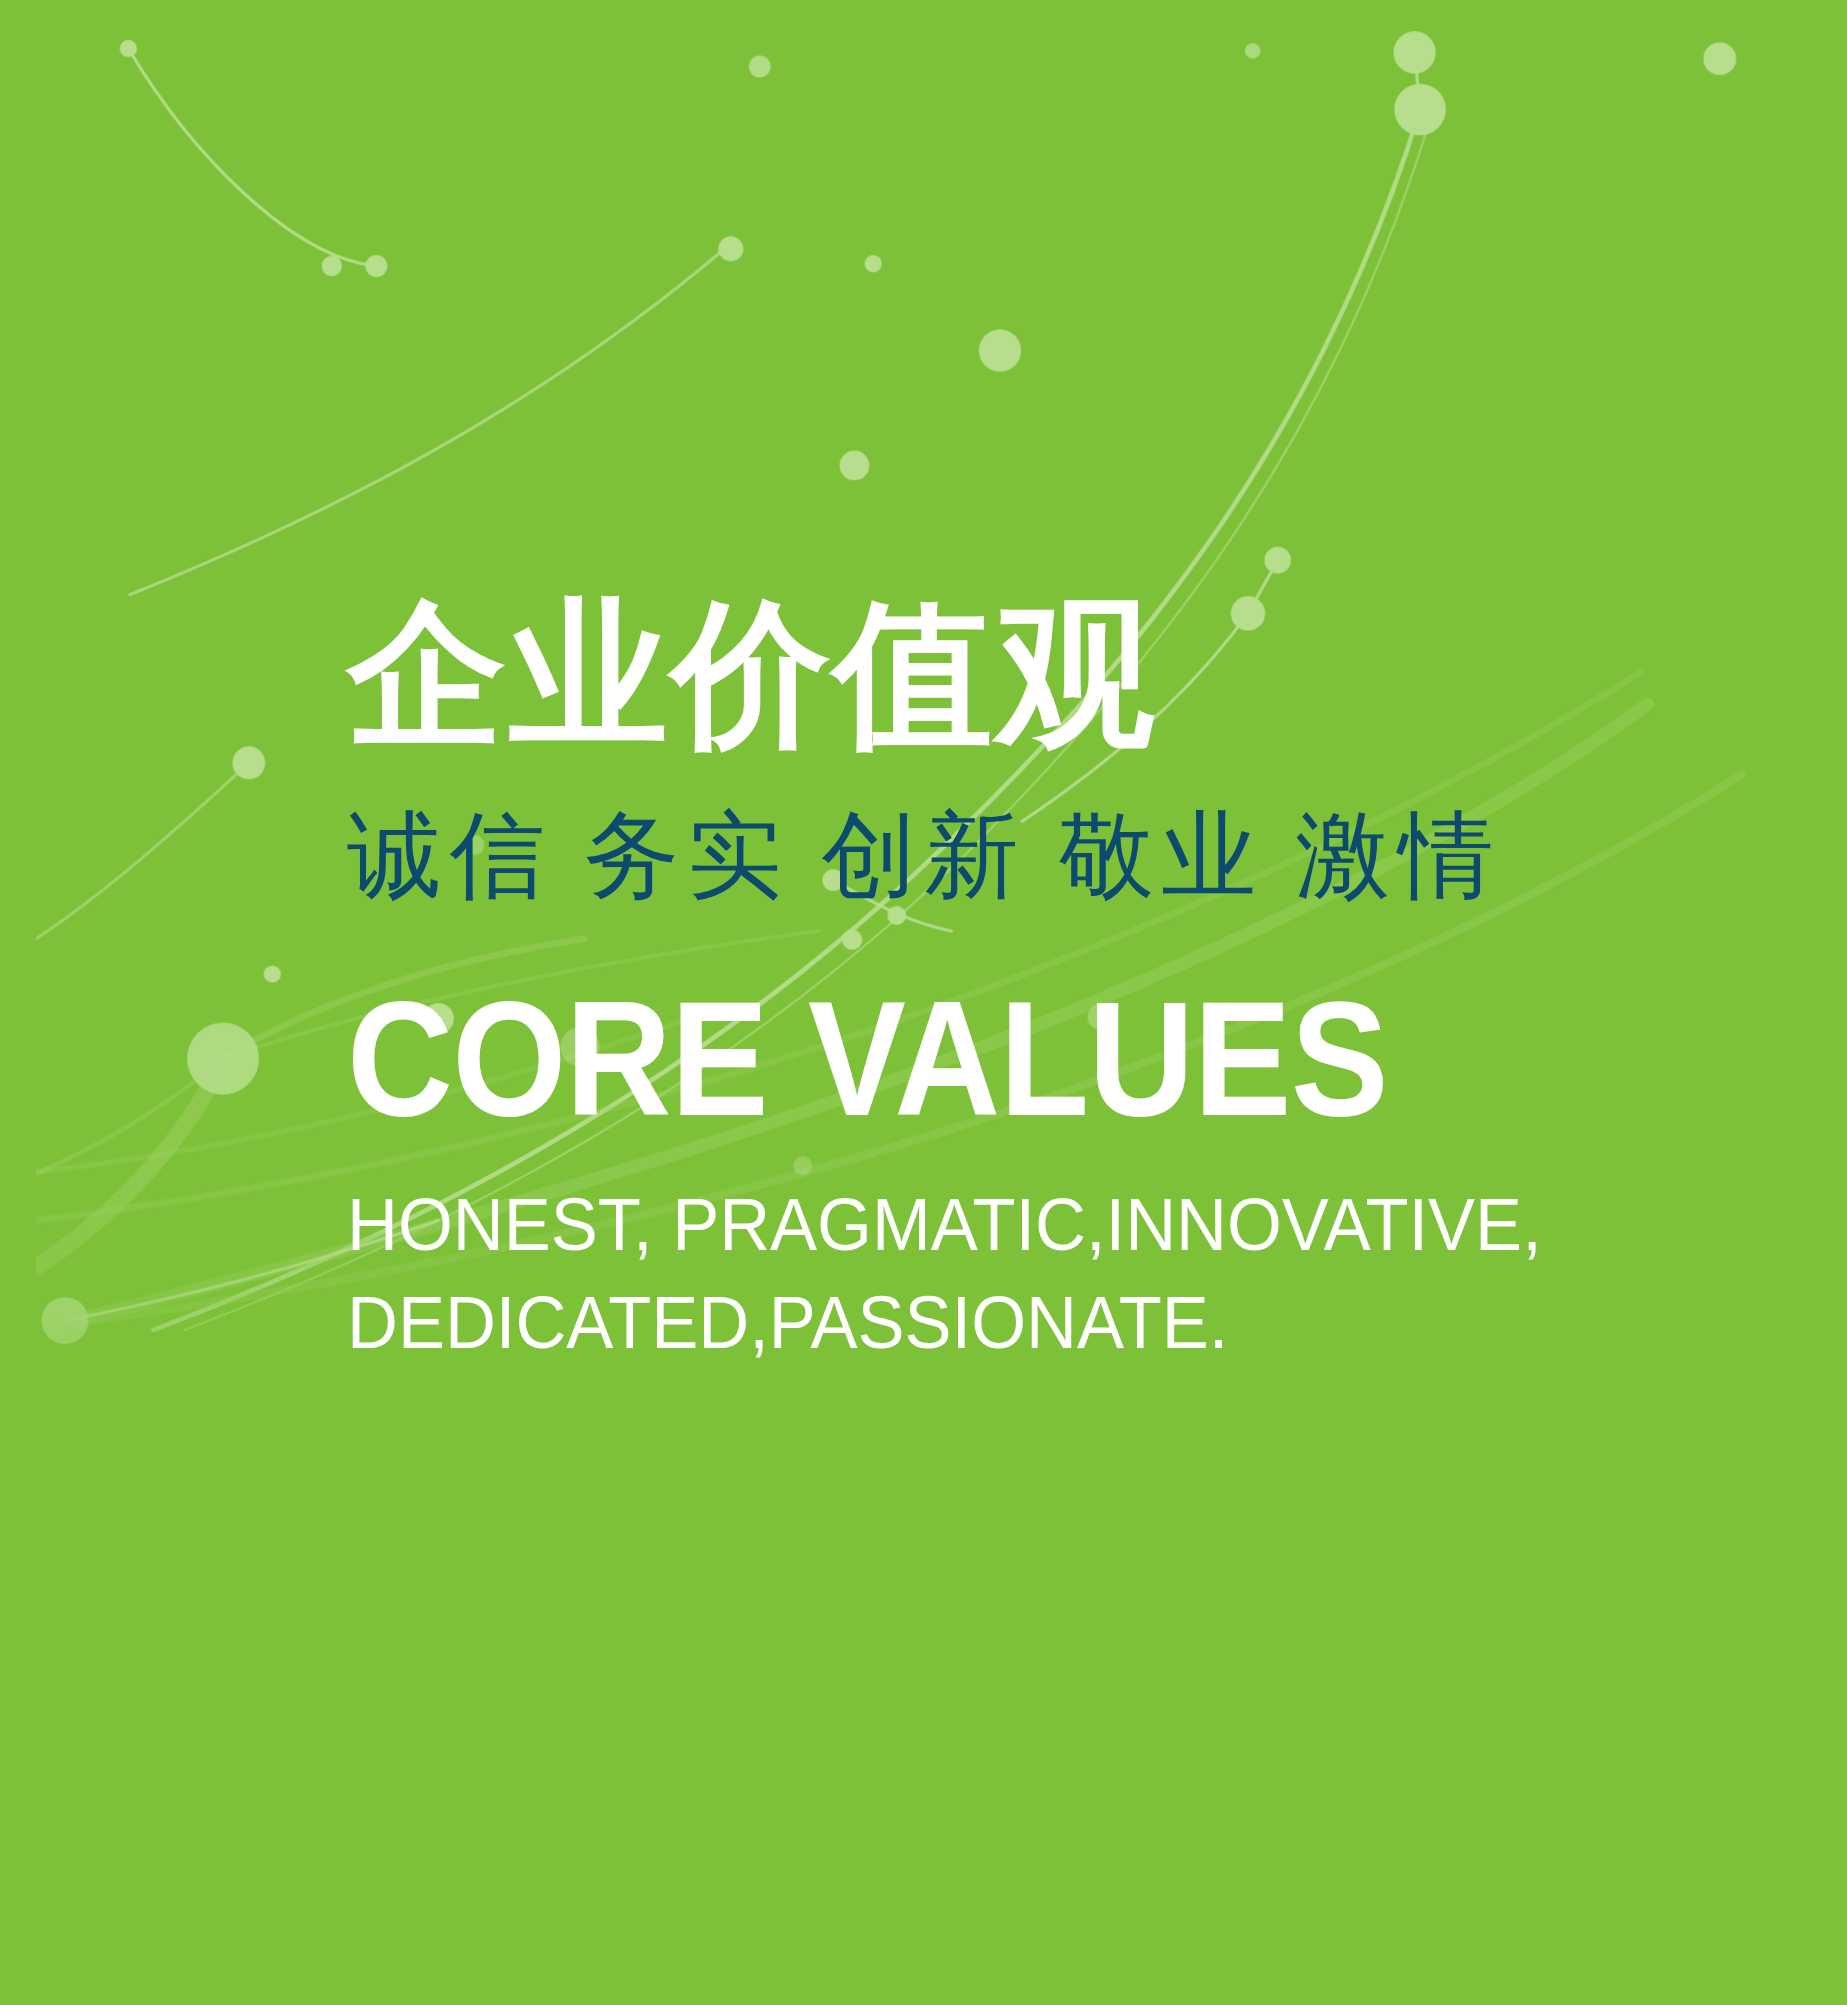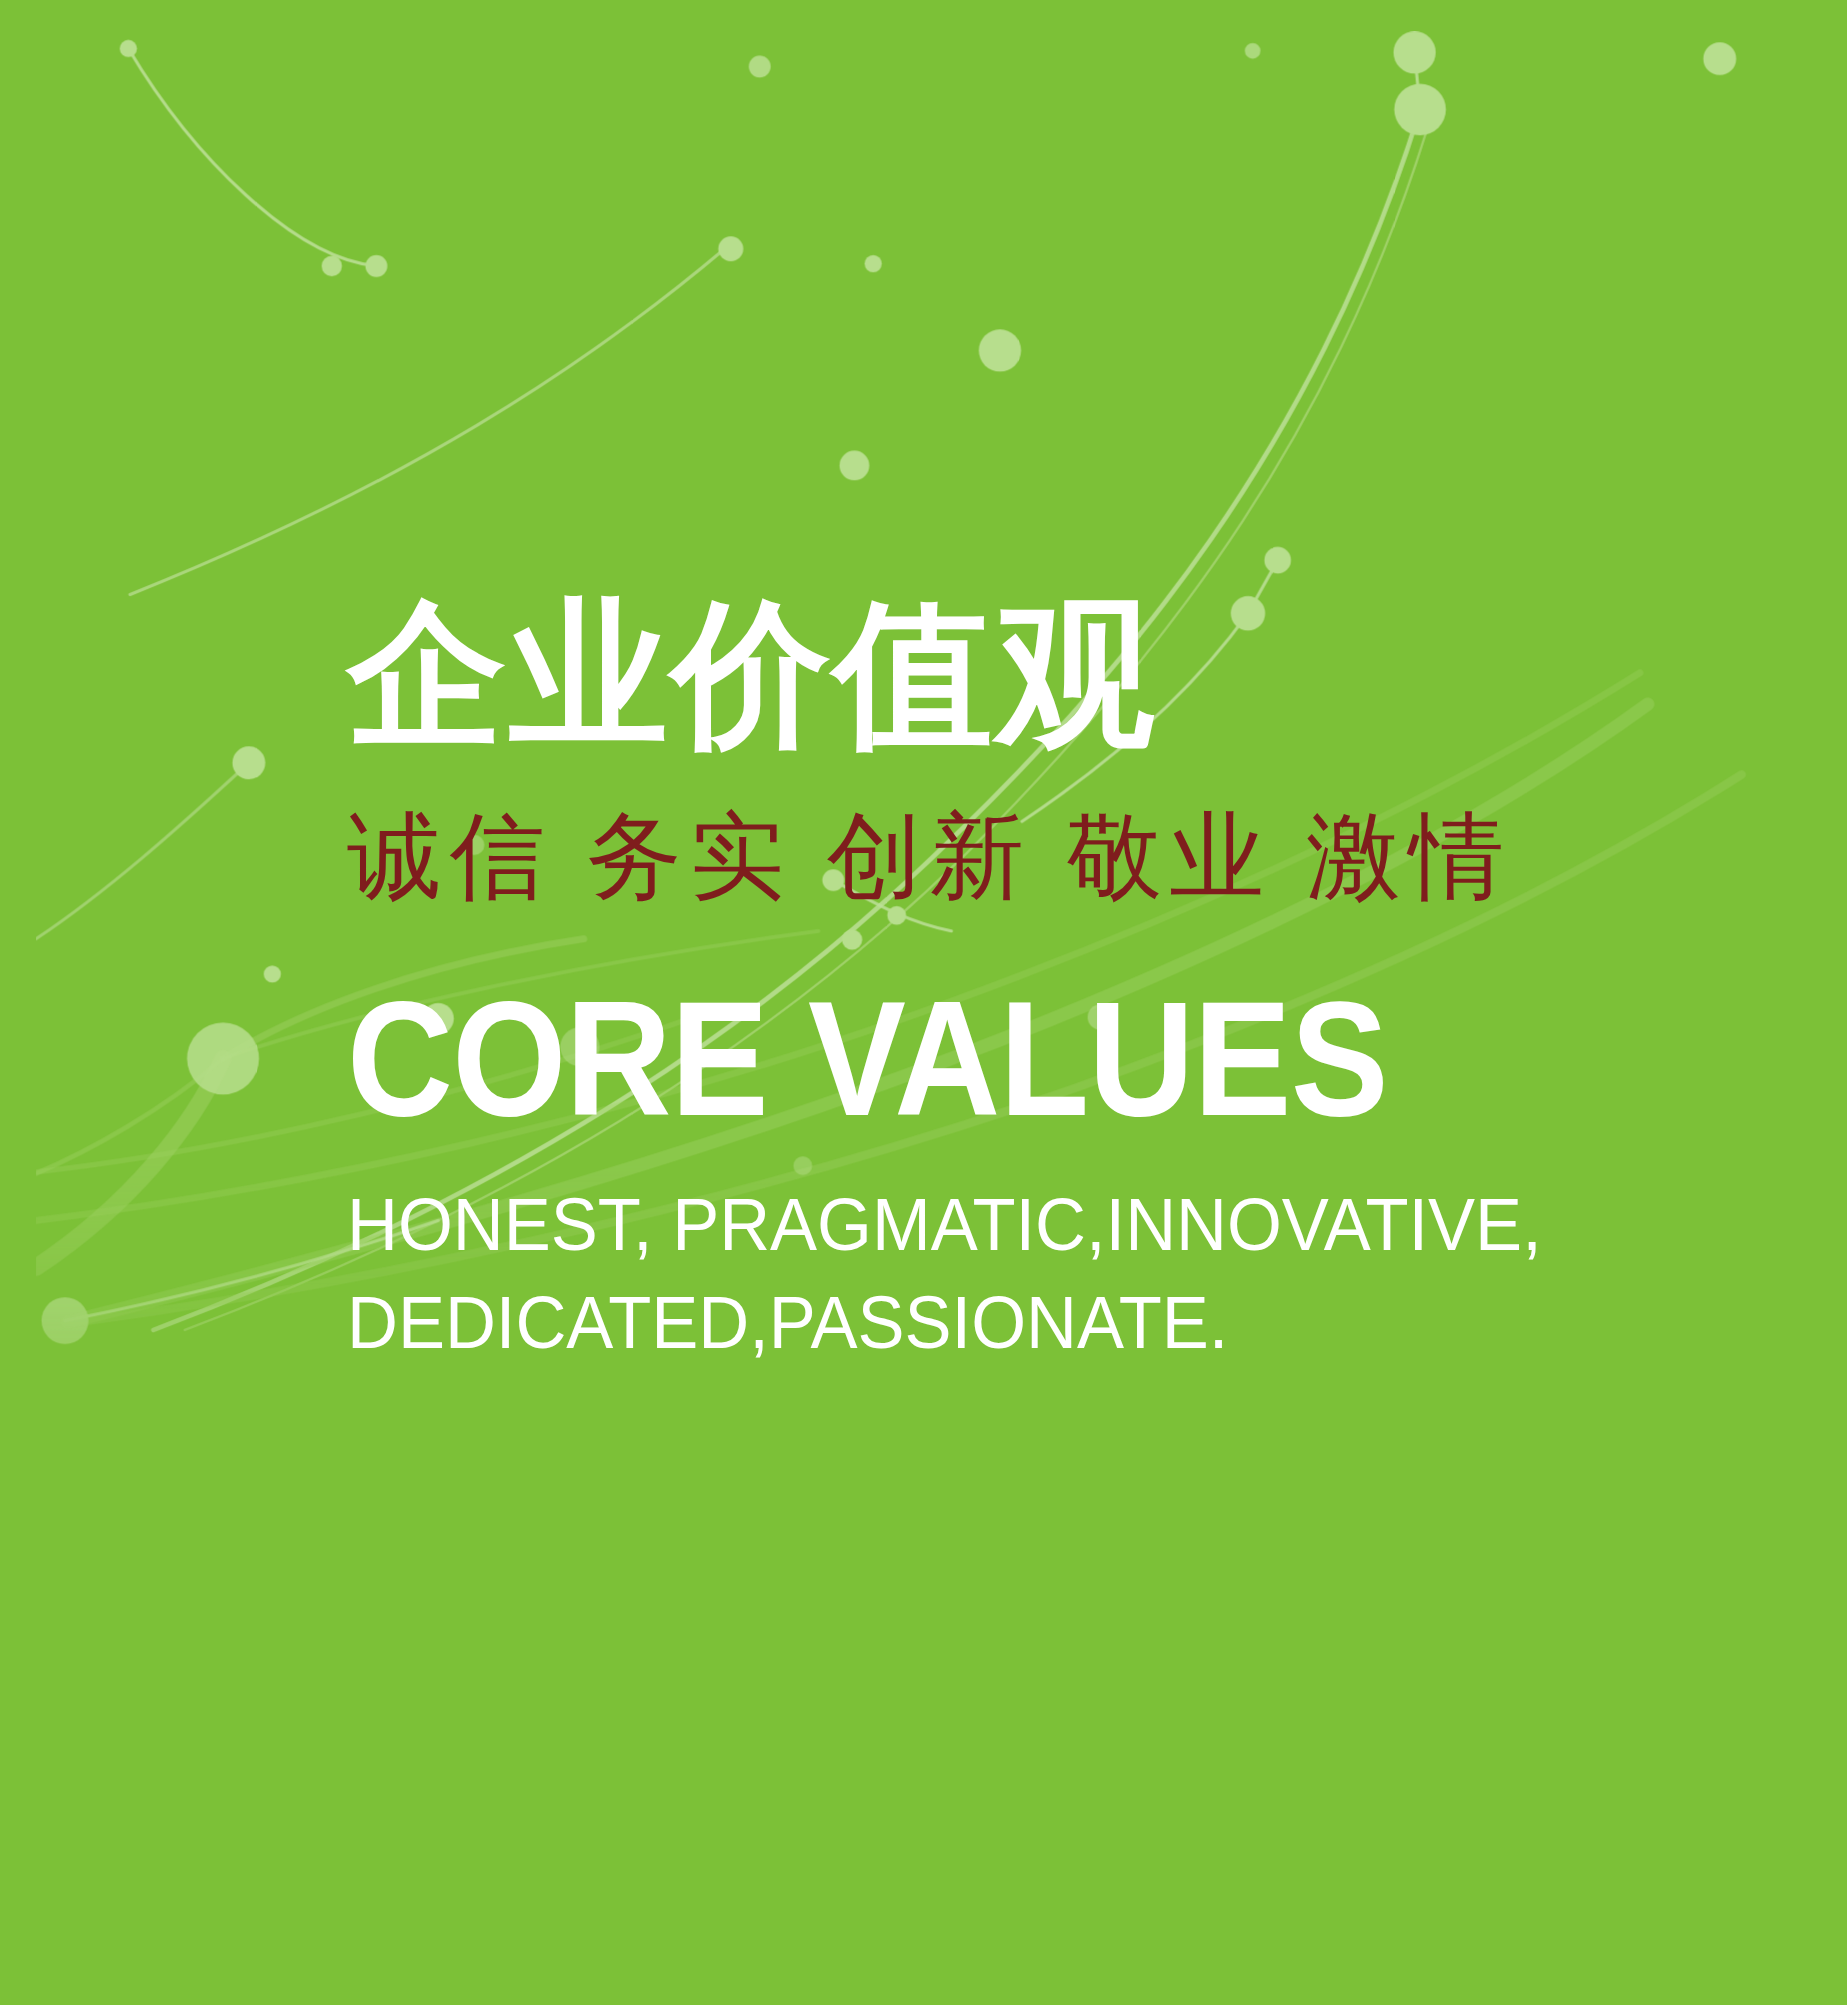"诚信 务实 创新 敬业 激情" .cn-sub { color: #7f1d1d -> #0c4a6e; font-family: Liberation Sans, sans-serif -> Liberation Serif, serif }
